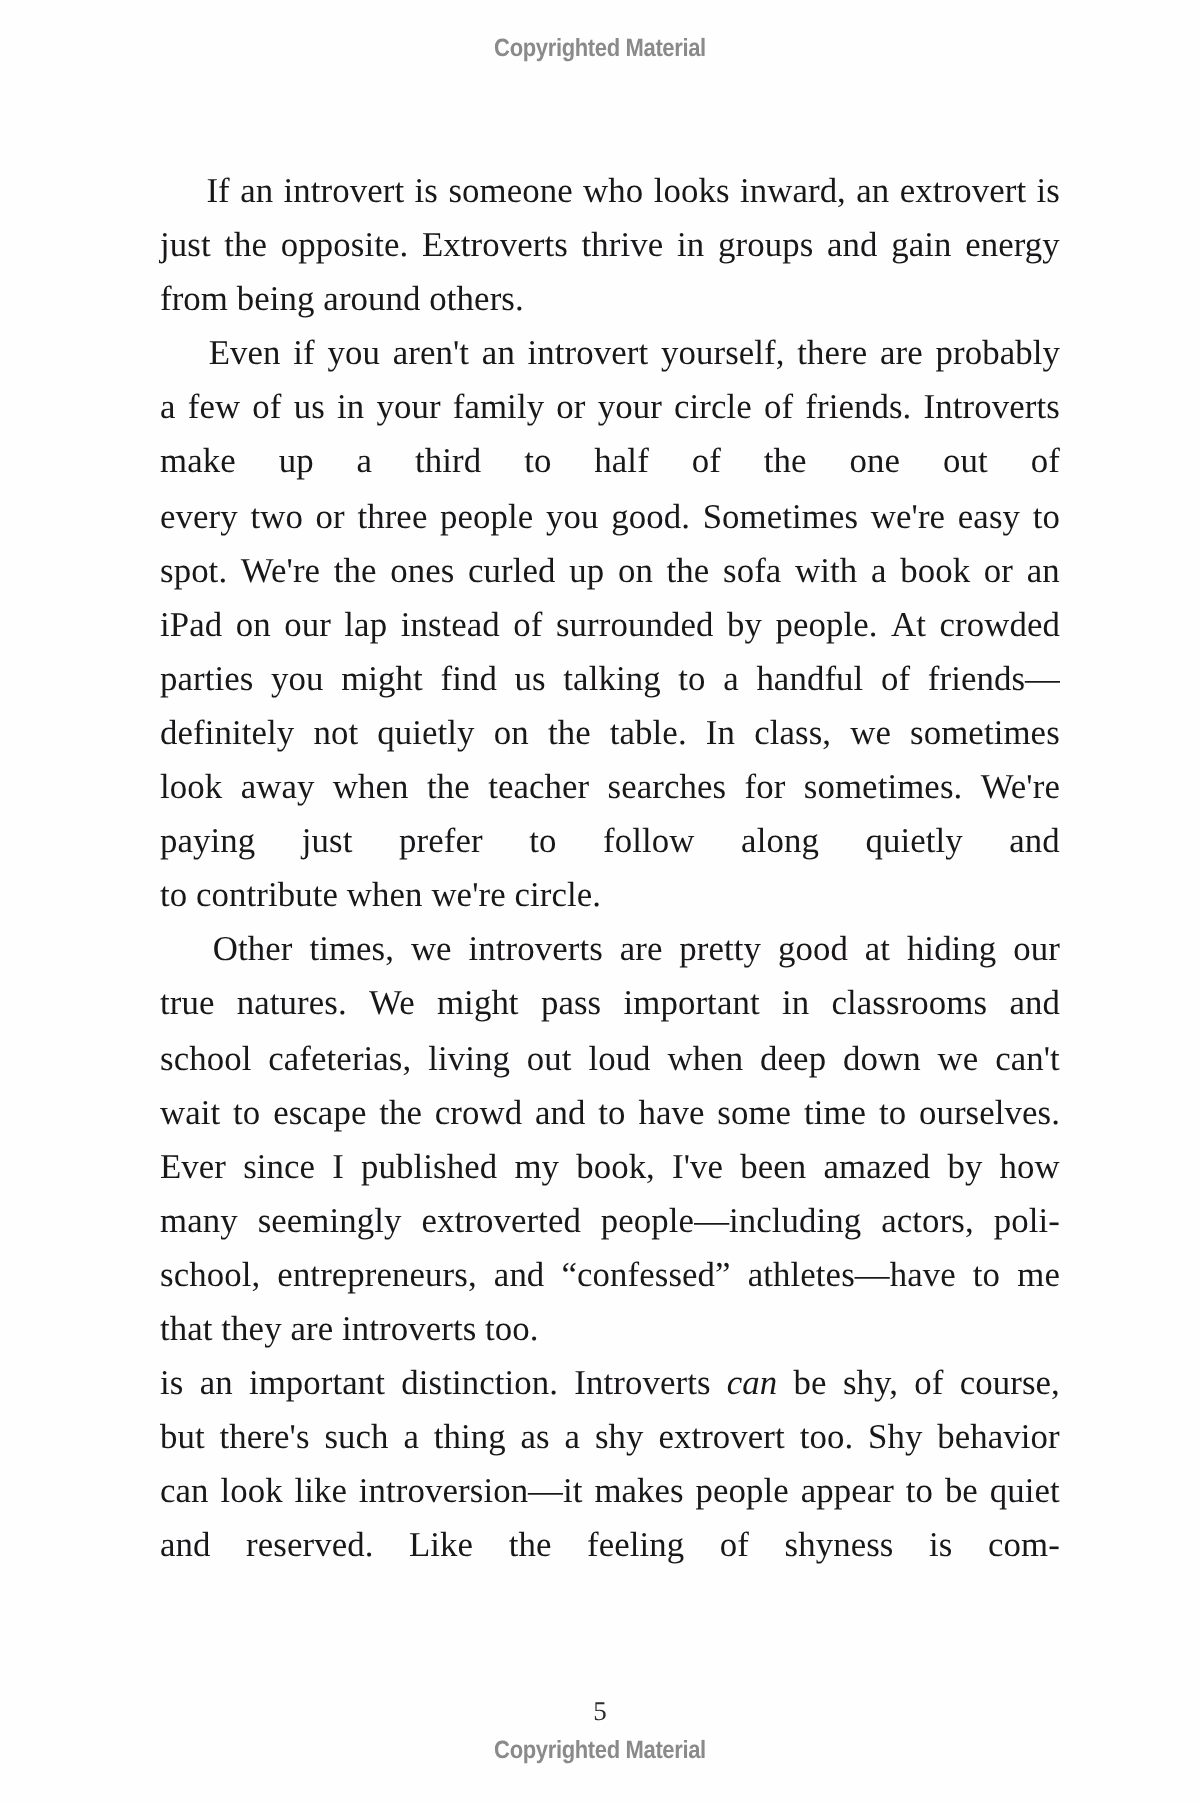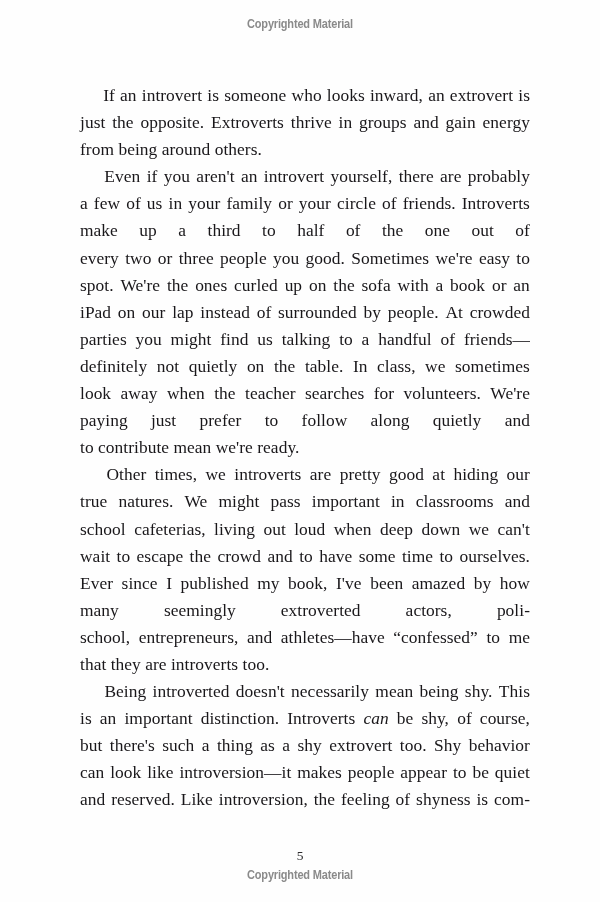"volunteers." span { text: volunteers -> sometimes }
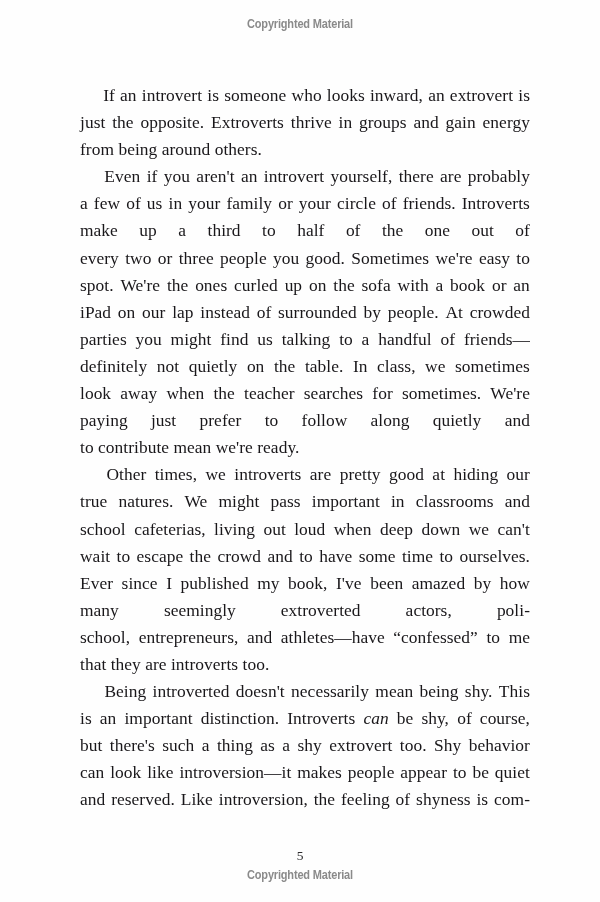"to contribute mean we're ready." span { text: mean we're ready -> when we're circle }
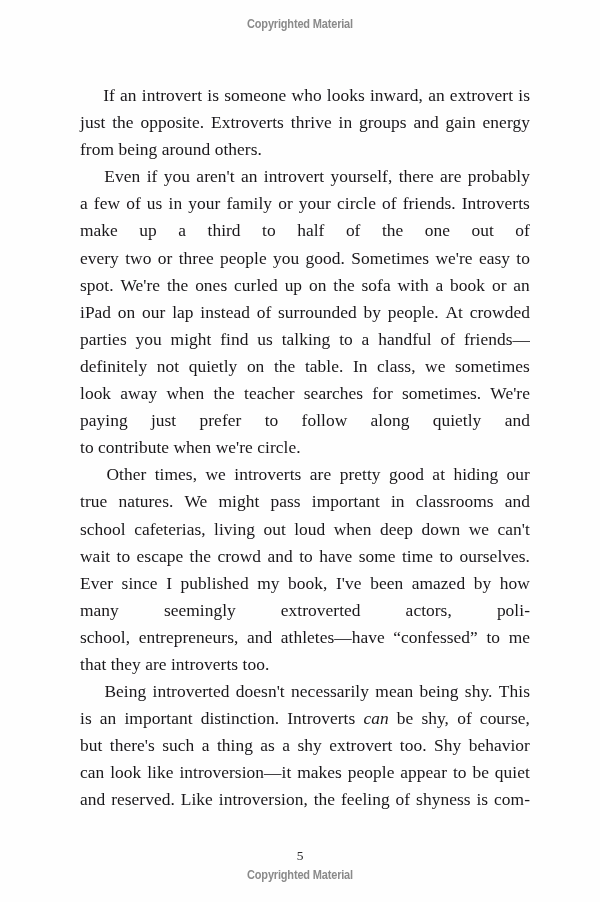"people—including" span { html: none -> <span>people—including</span> }
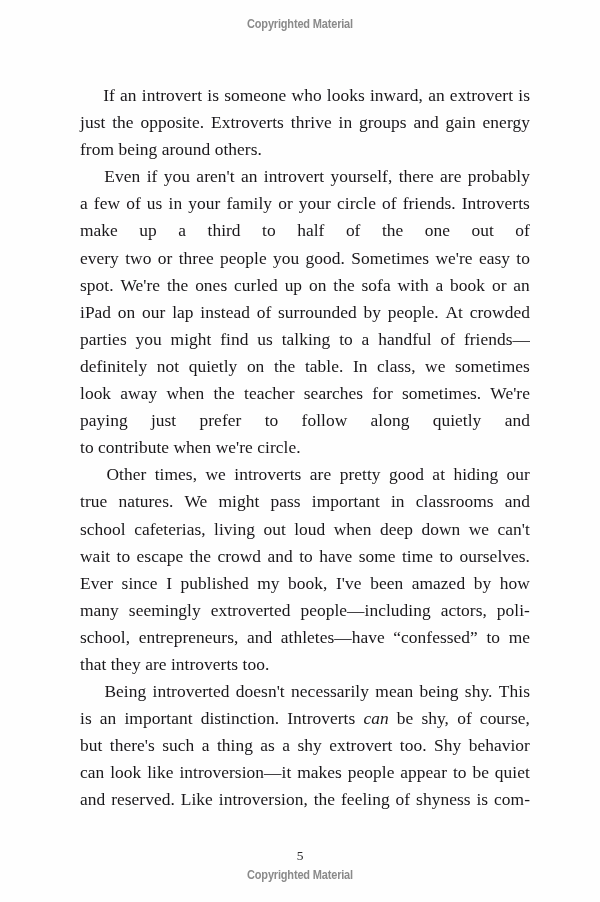"athletes—have" span { order: before "“confessed”" -> after "“confessed”" }
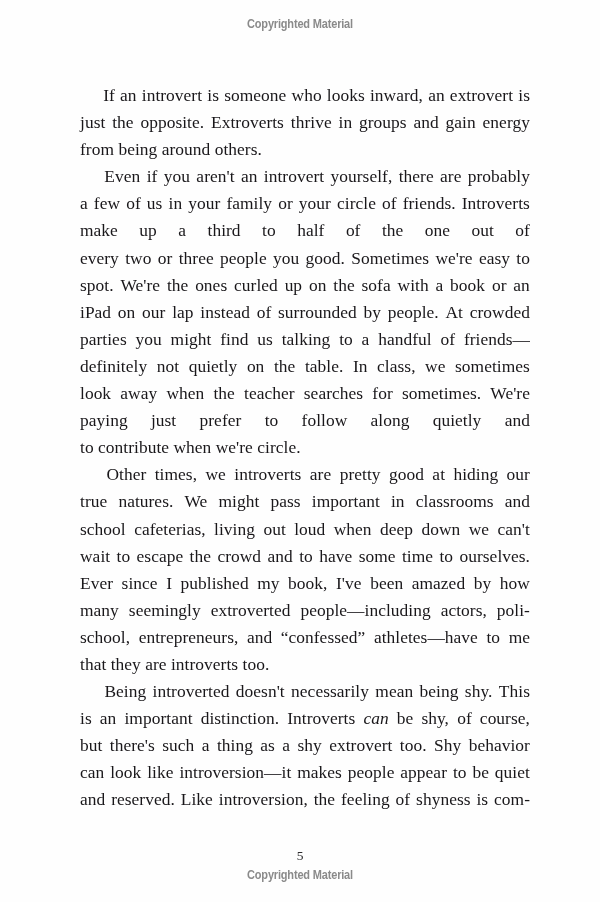"Being" span.line { html: <span><span></span><span>Being</span><span>introverted</span><span>doesn't</span><span>necessarily</span><span>mean</span><span>being</span><span>shy.</span><span>This</span></span> -> none }
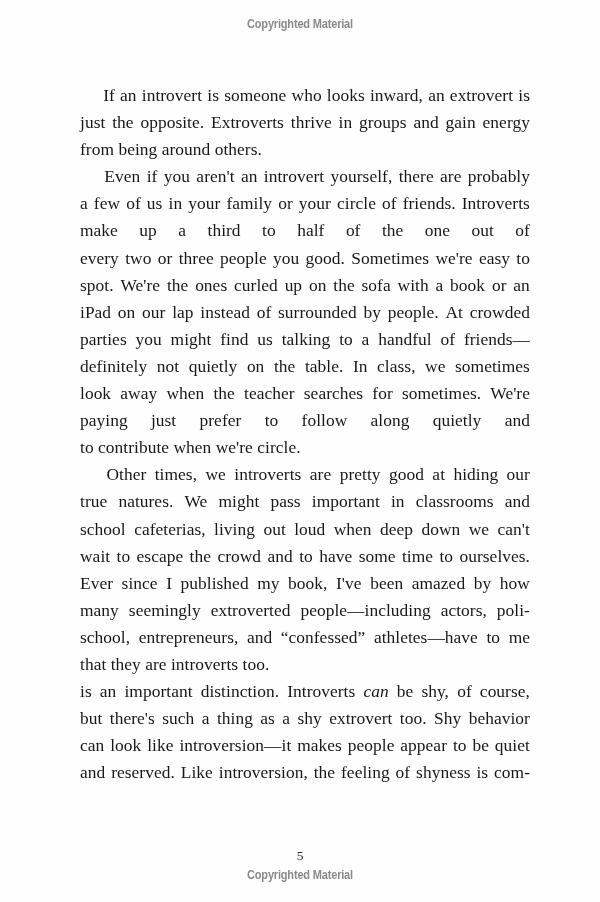"introversion," span { html: <span>introversion,</span> -> none }
